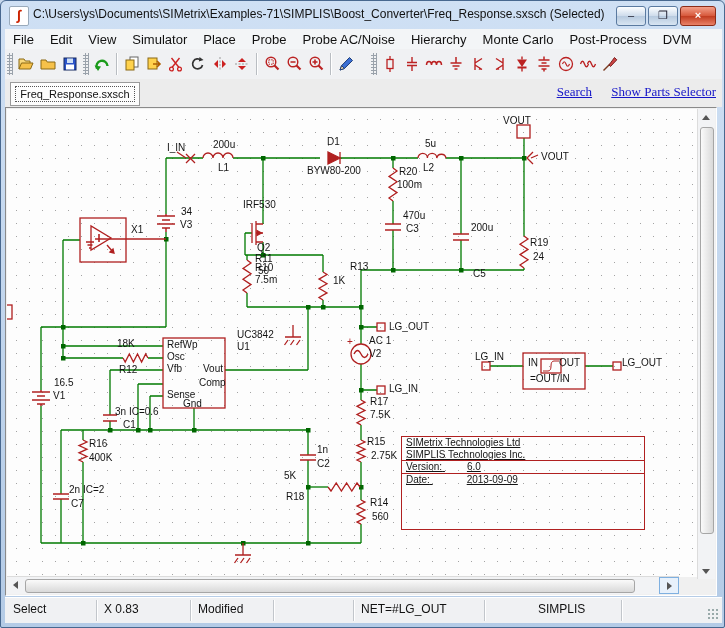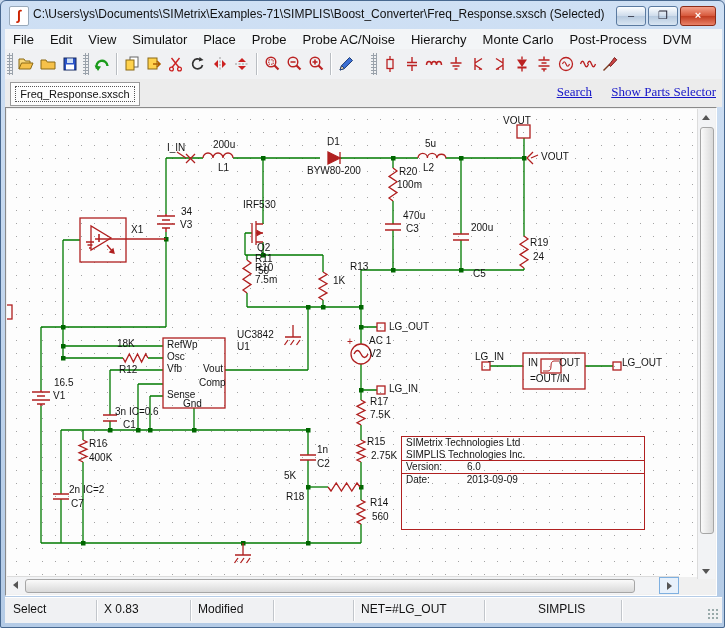"SIMetrix Technologies Ltd" .tbrow { text-decoration: none -> underline }
